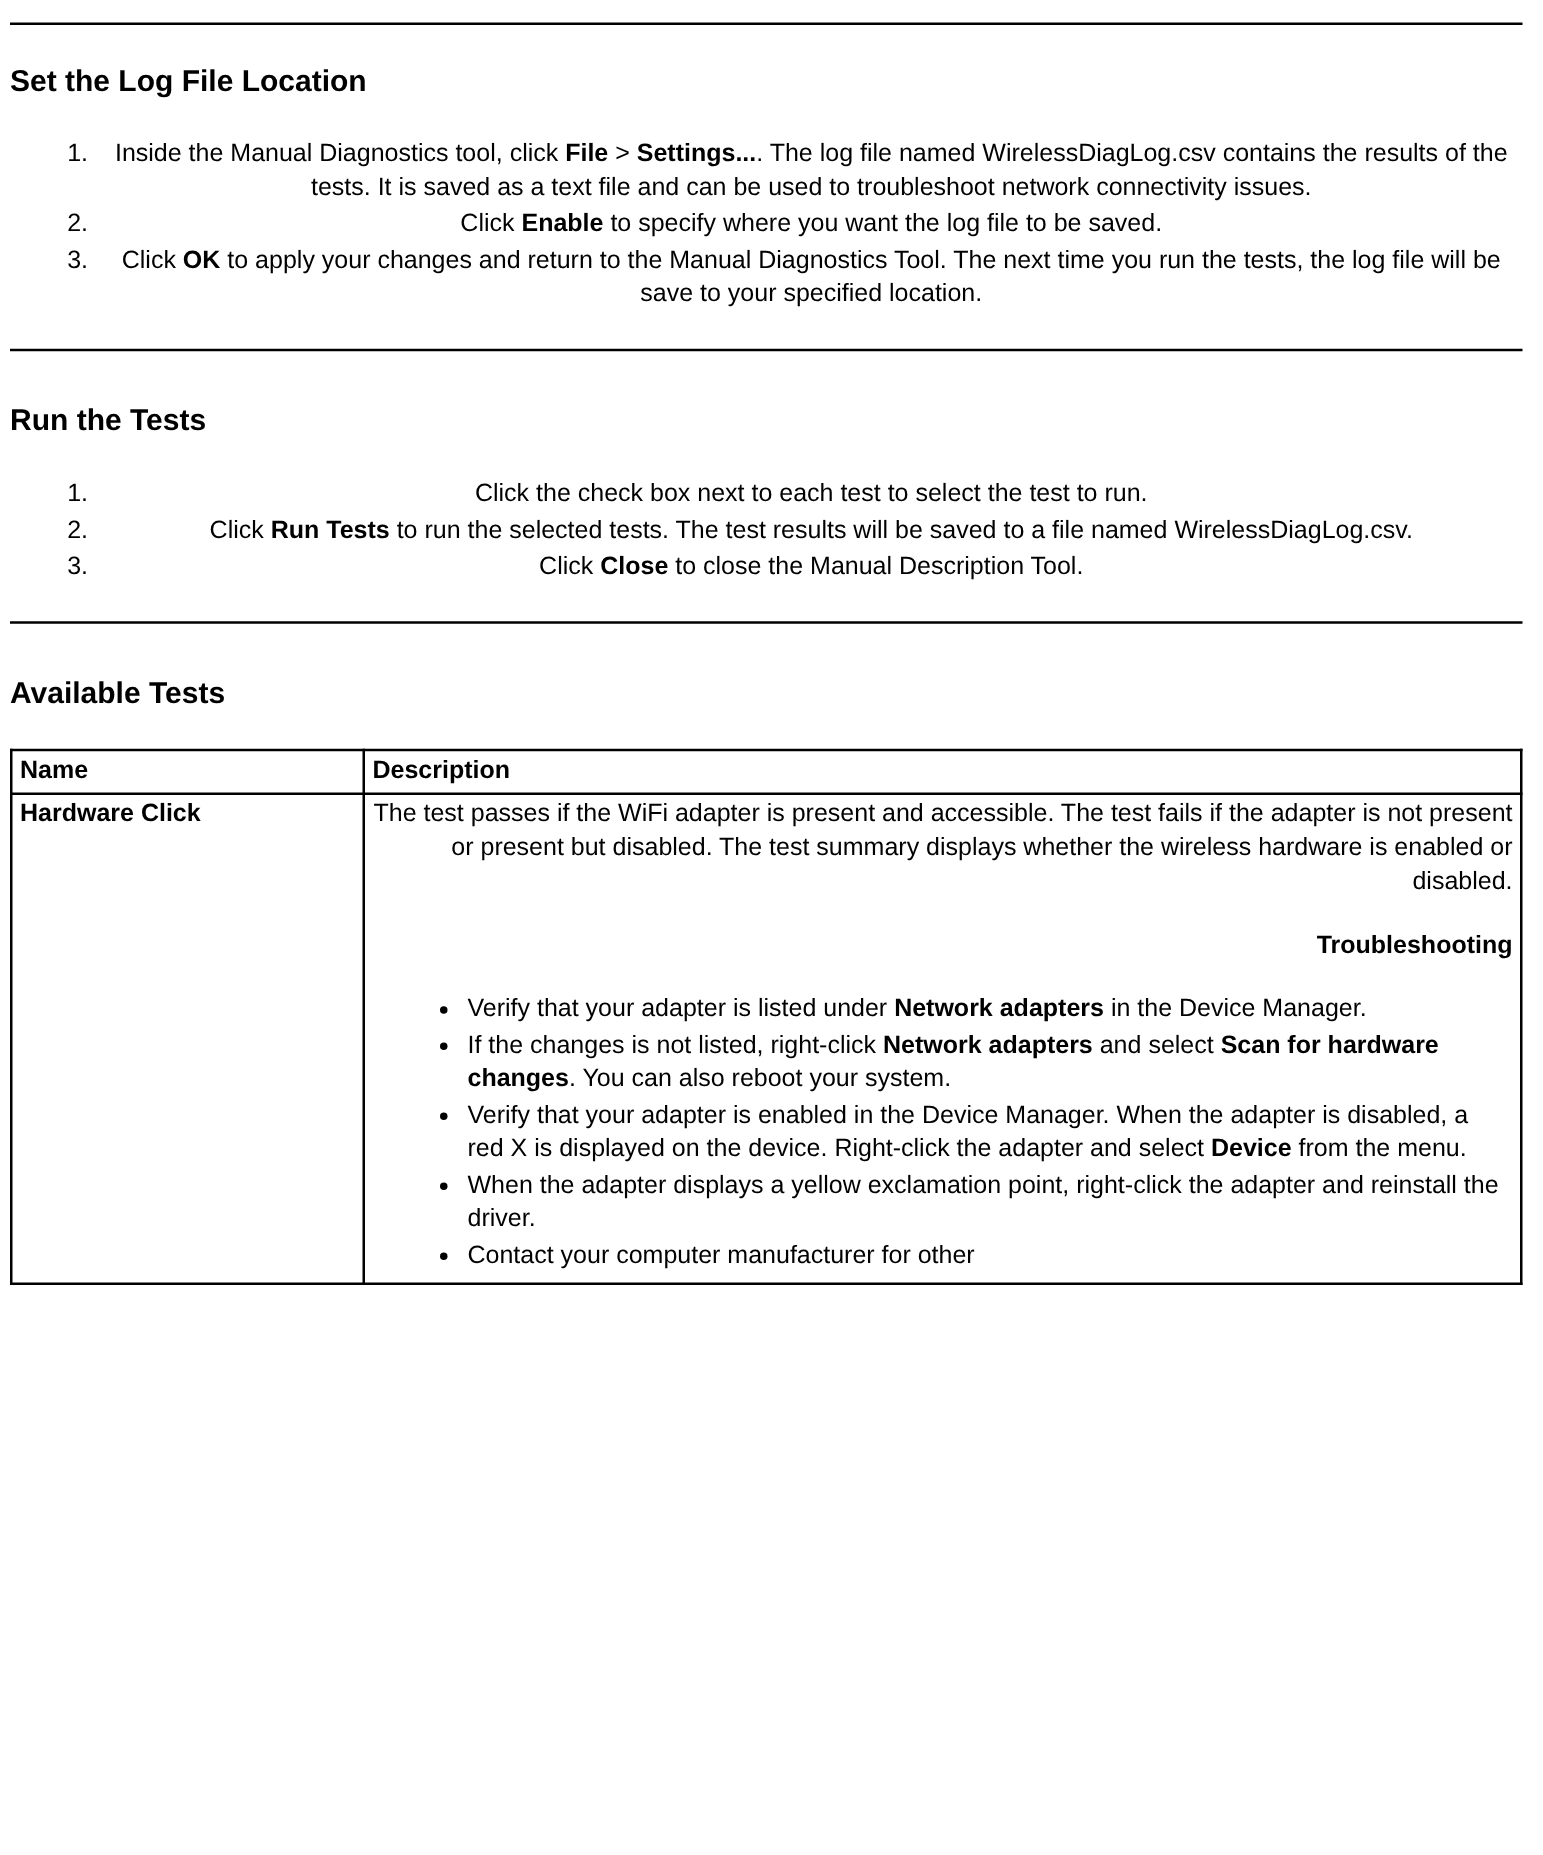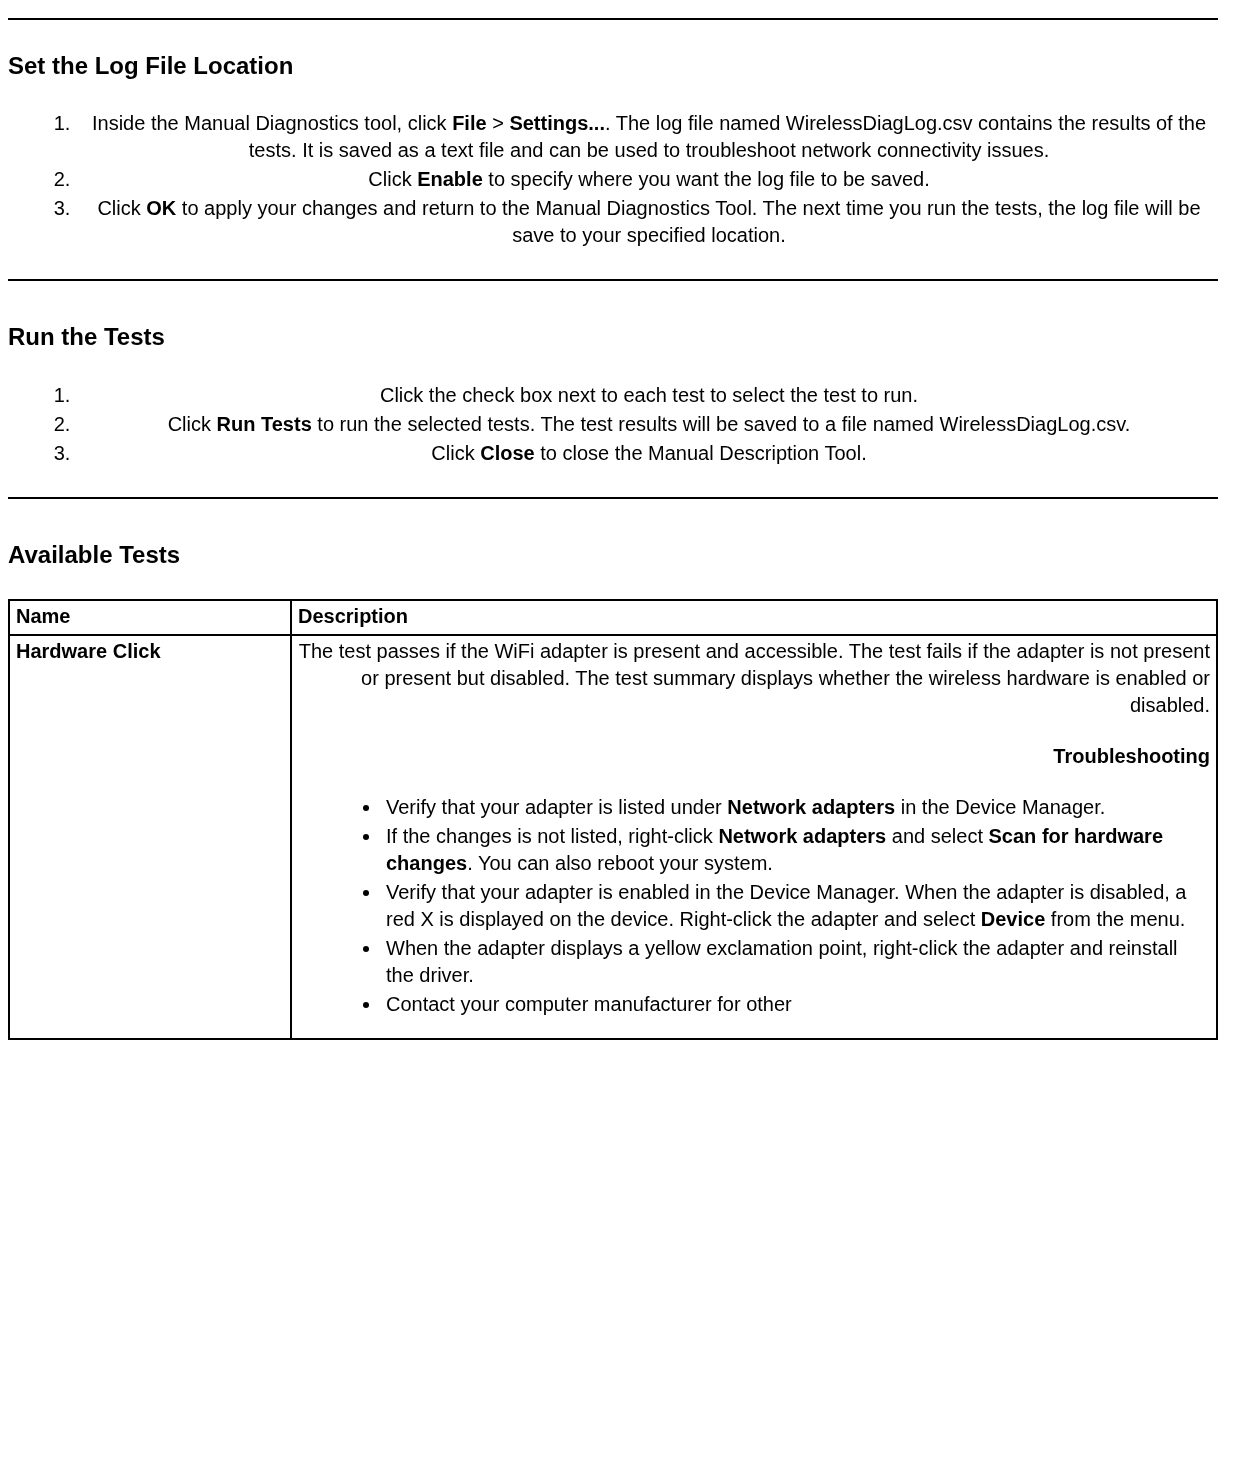"Verify that your adapter is" td.desc-col ul { margin: 16px -> 4px }
